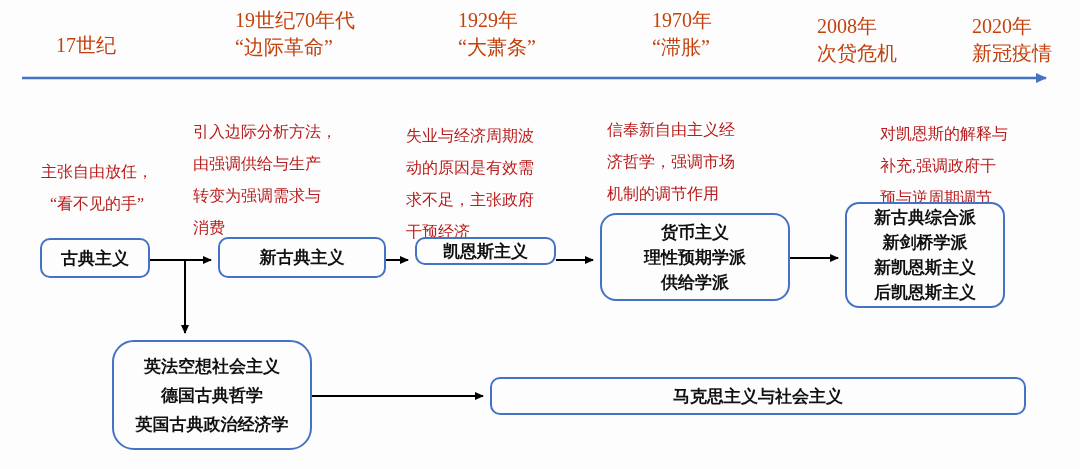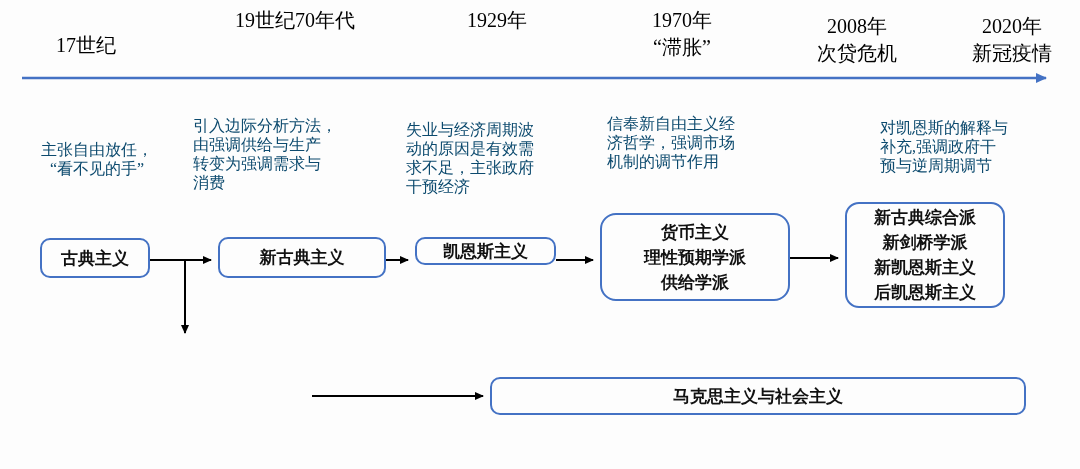"19世纪70年代" .era { color: #000000 -> #c2410c; text-align: center -> none }
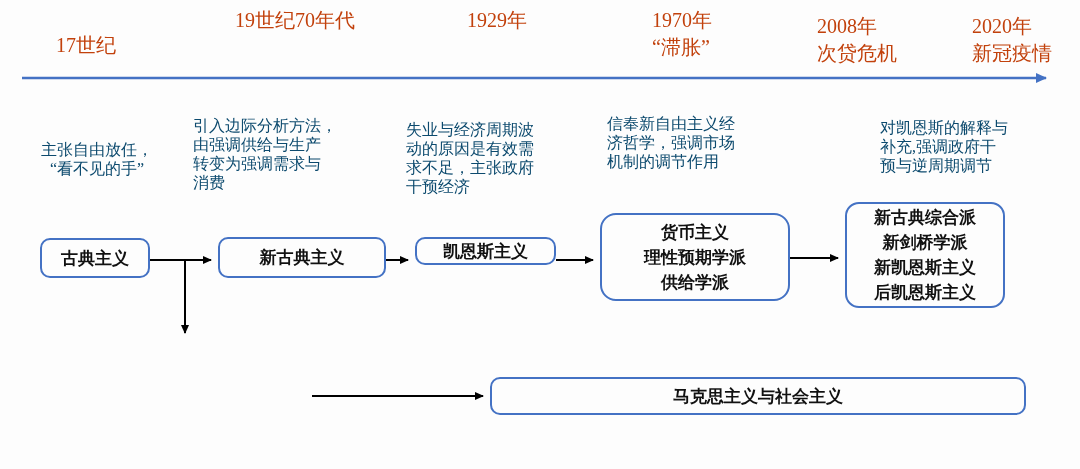"“边际革命”" div { html: none -> <div>“边际革命”</div> }
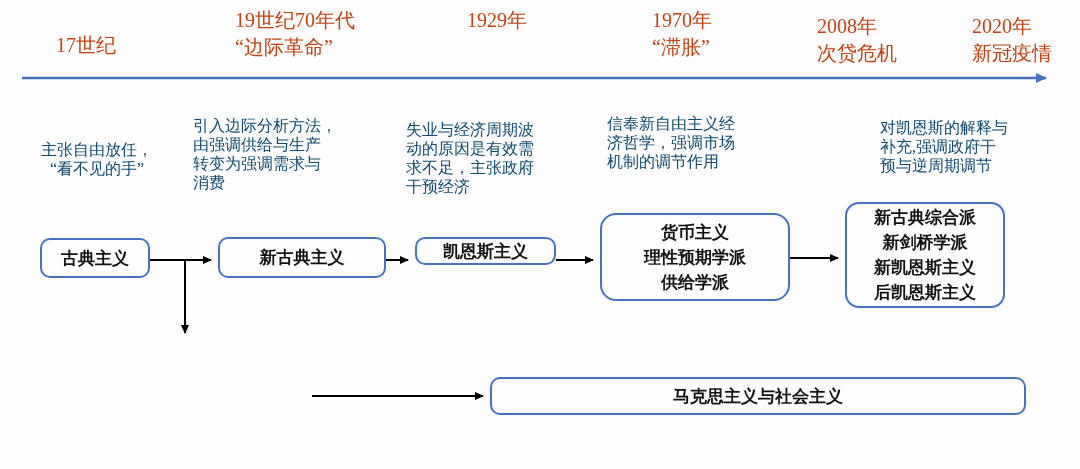"“大萧条”" div { html: none -> <div>“大萧条”</div> }
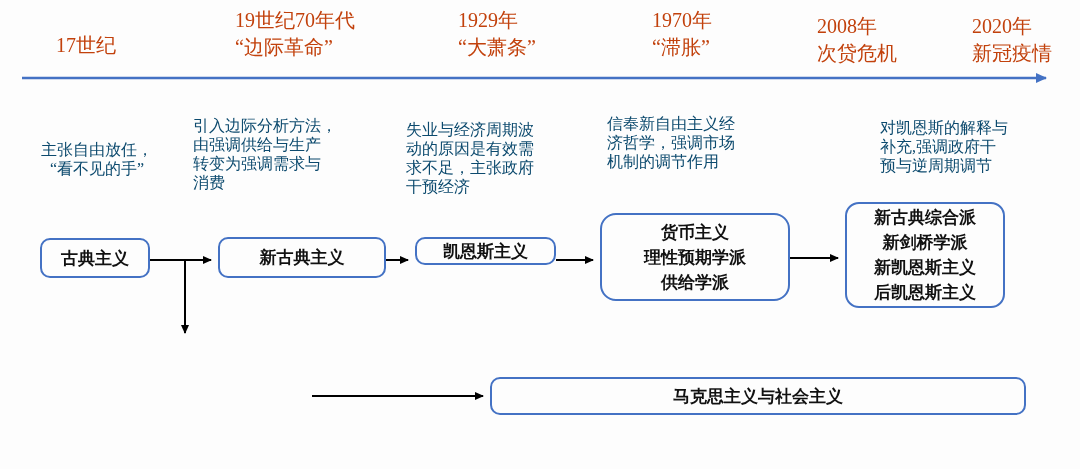"引入边际分析方法，" .desc { color: #0c4a6e -> #b91c1c; line-height: 19px -> 32px }
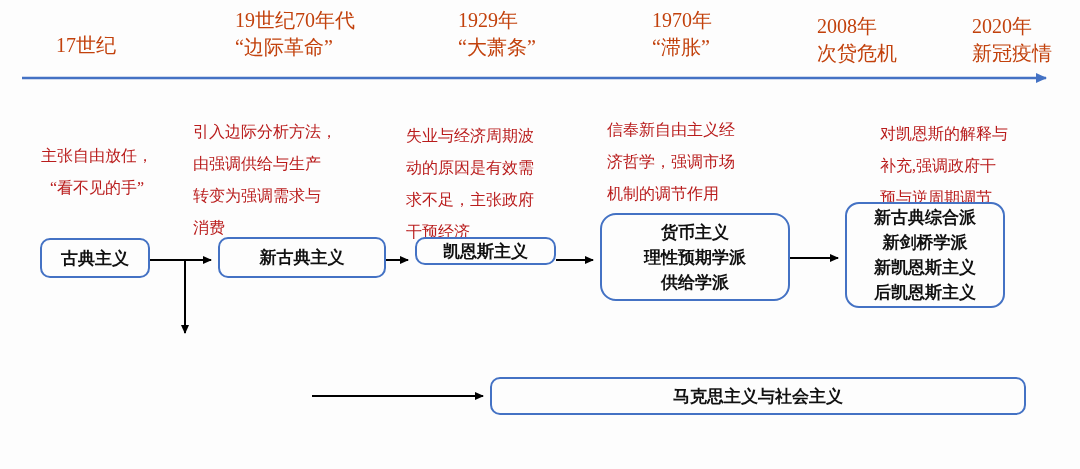"主张自由放任，" .desc.centered { margin-top: none -> 16px }
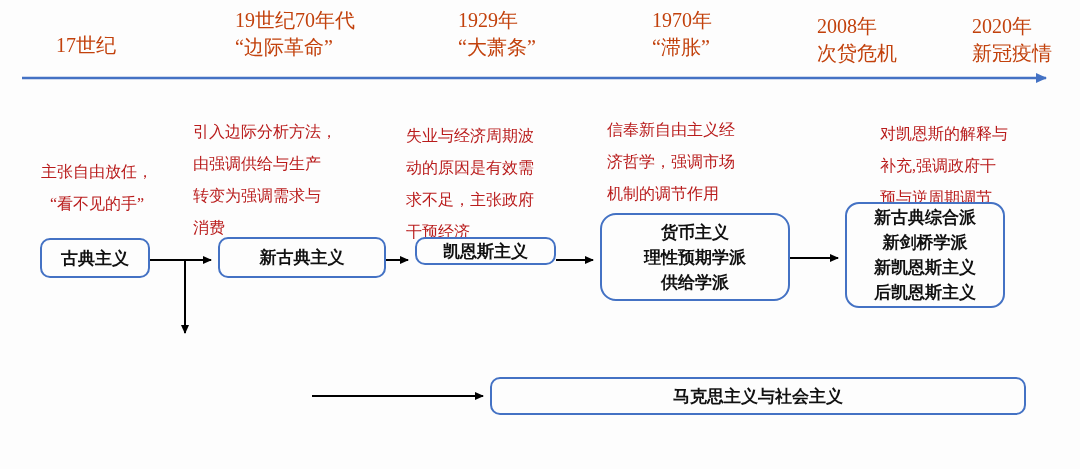"英法空想社会主义" div.node { html: none -> <div>英法空想社会主义 德国古典哲学 英国古典政治经济学</div> }
